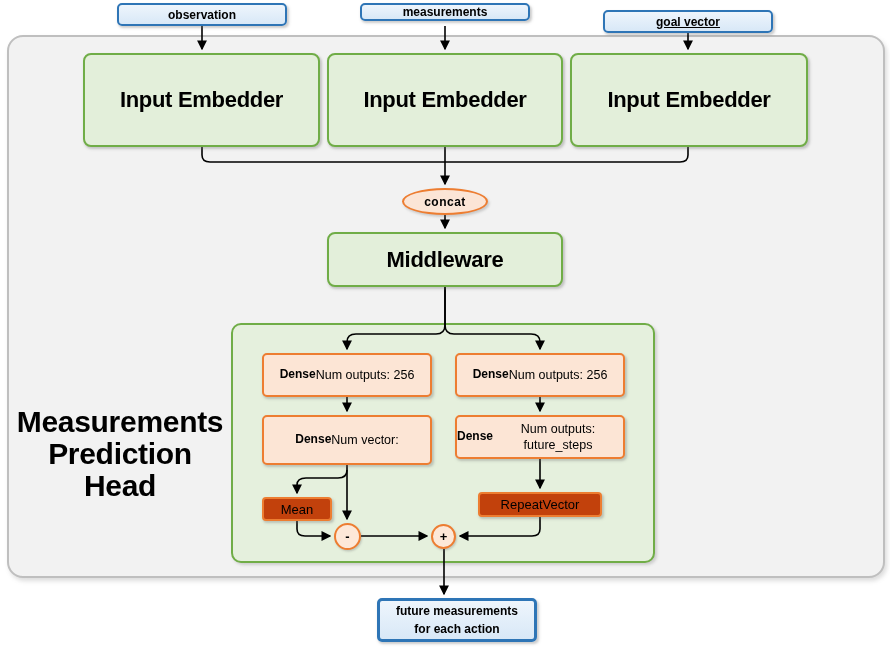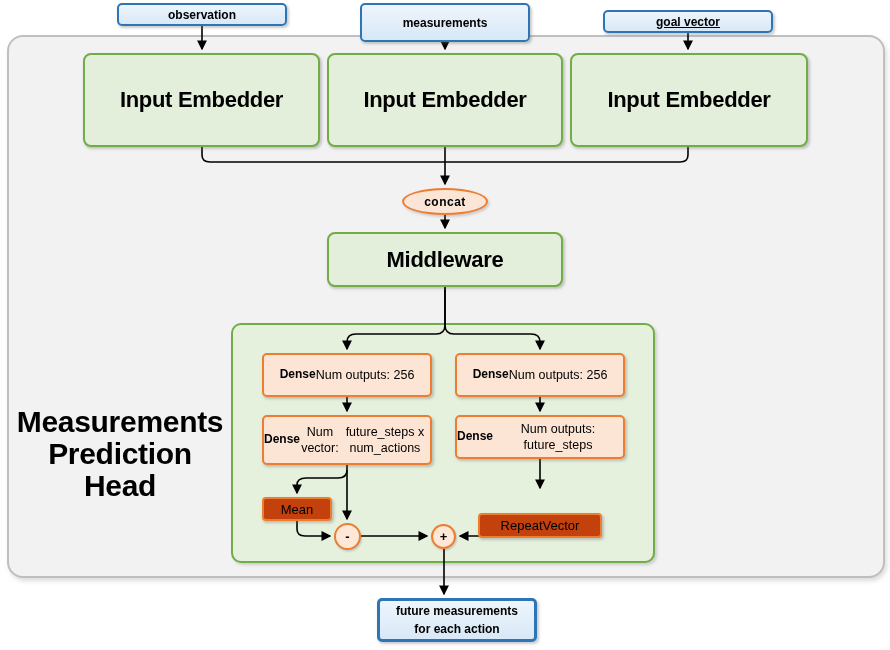"measurements" div.abs { height: 39px -> 18px }
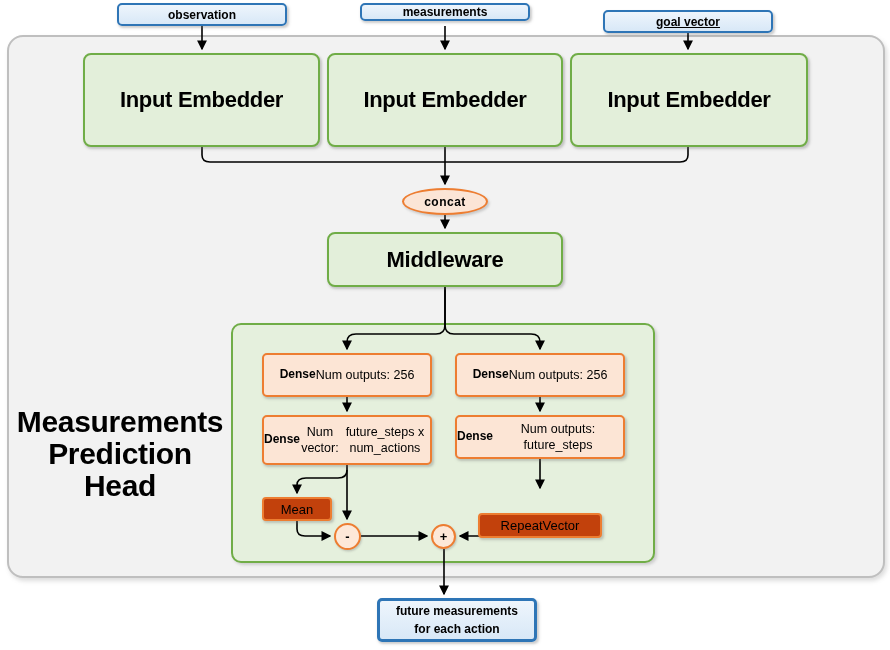"future_steps x num_actions" div { html: <div>future_steps x num_actions</div> -> none }
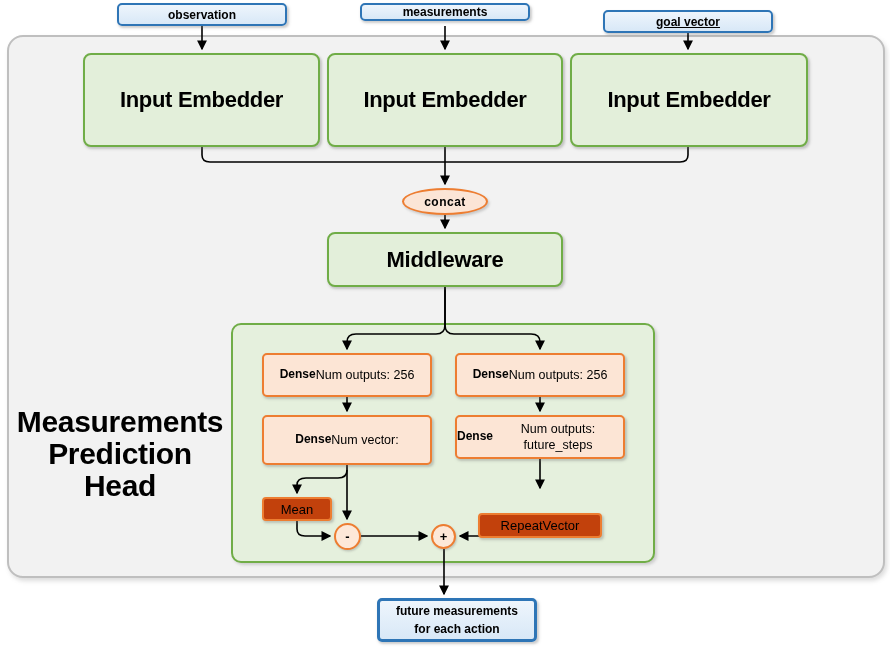"RepeatVector" div.abs { top: 513px -> 492px }
